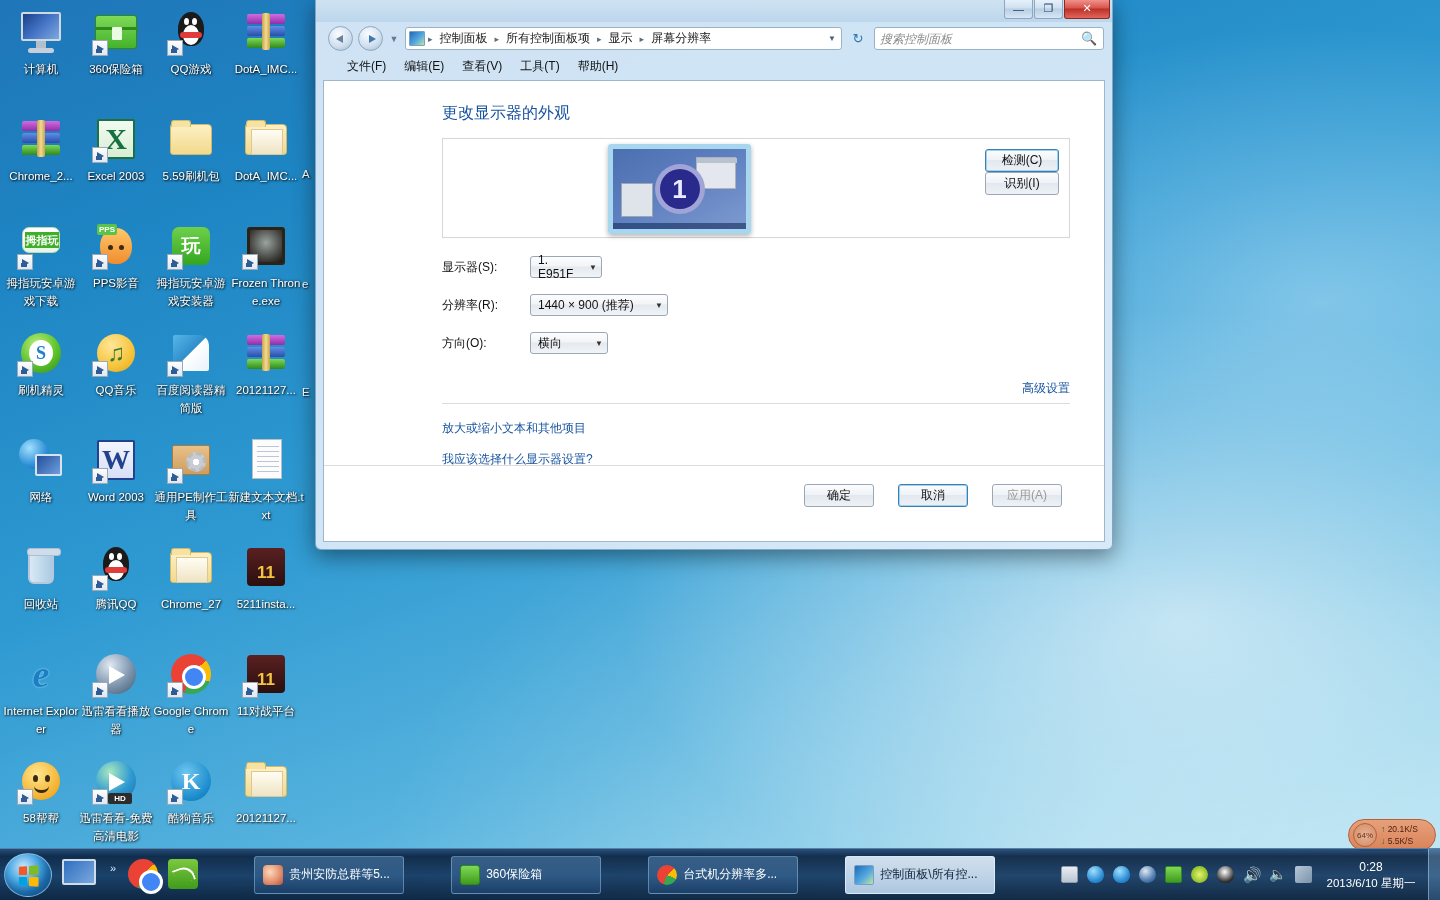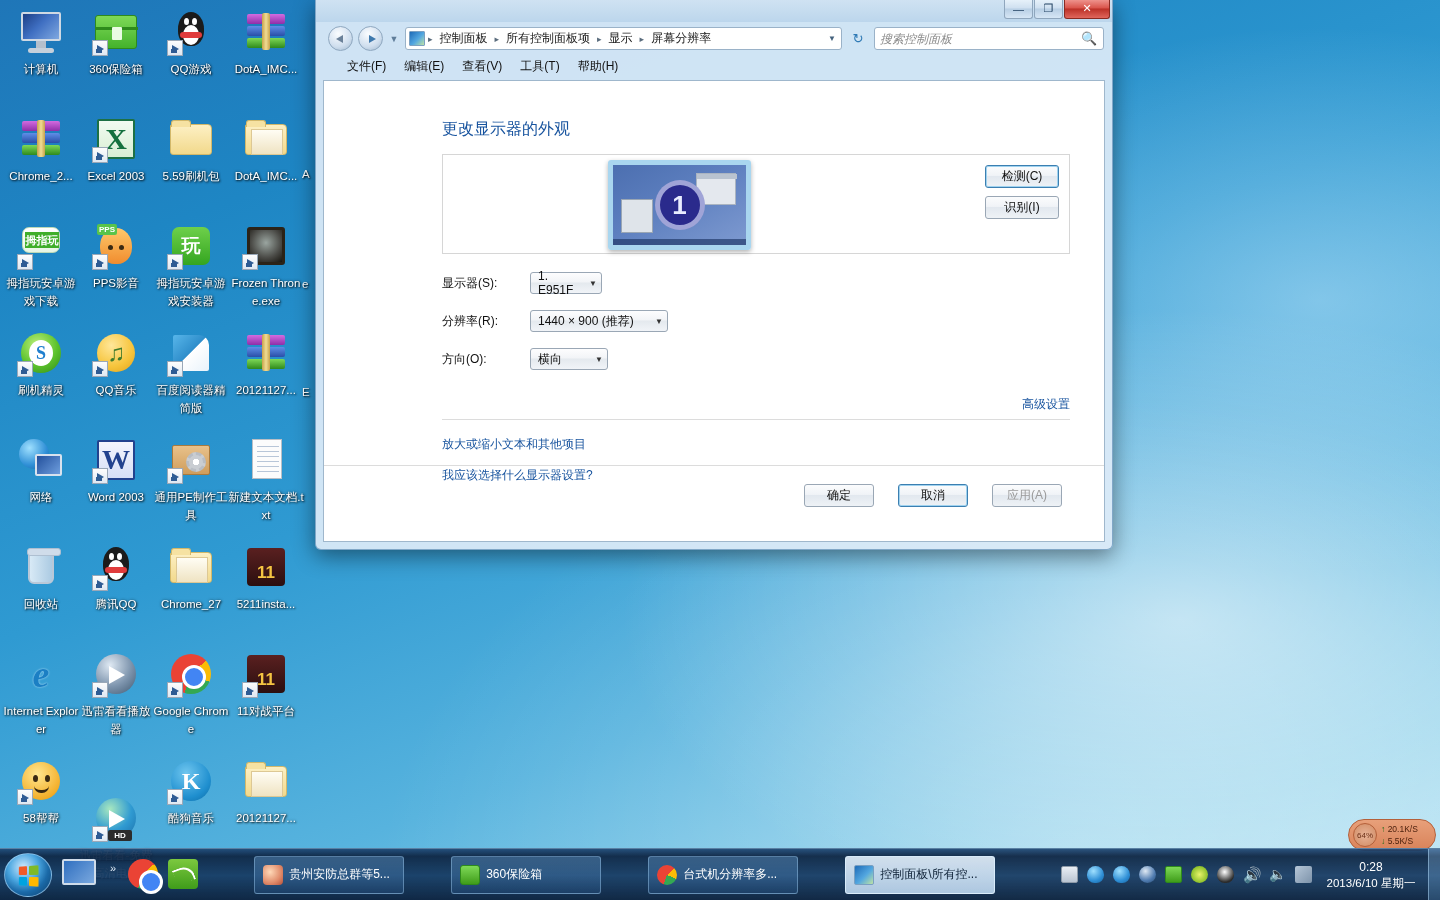"更改显示器的外观" #page-title-el { margin-top: 16px -> none }
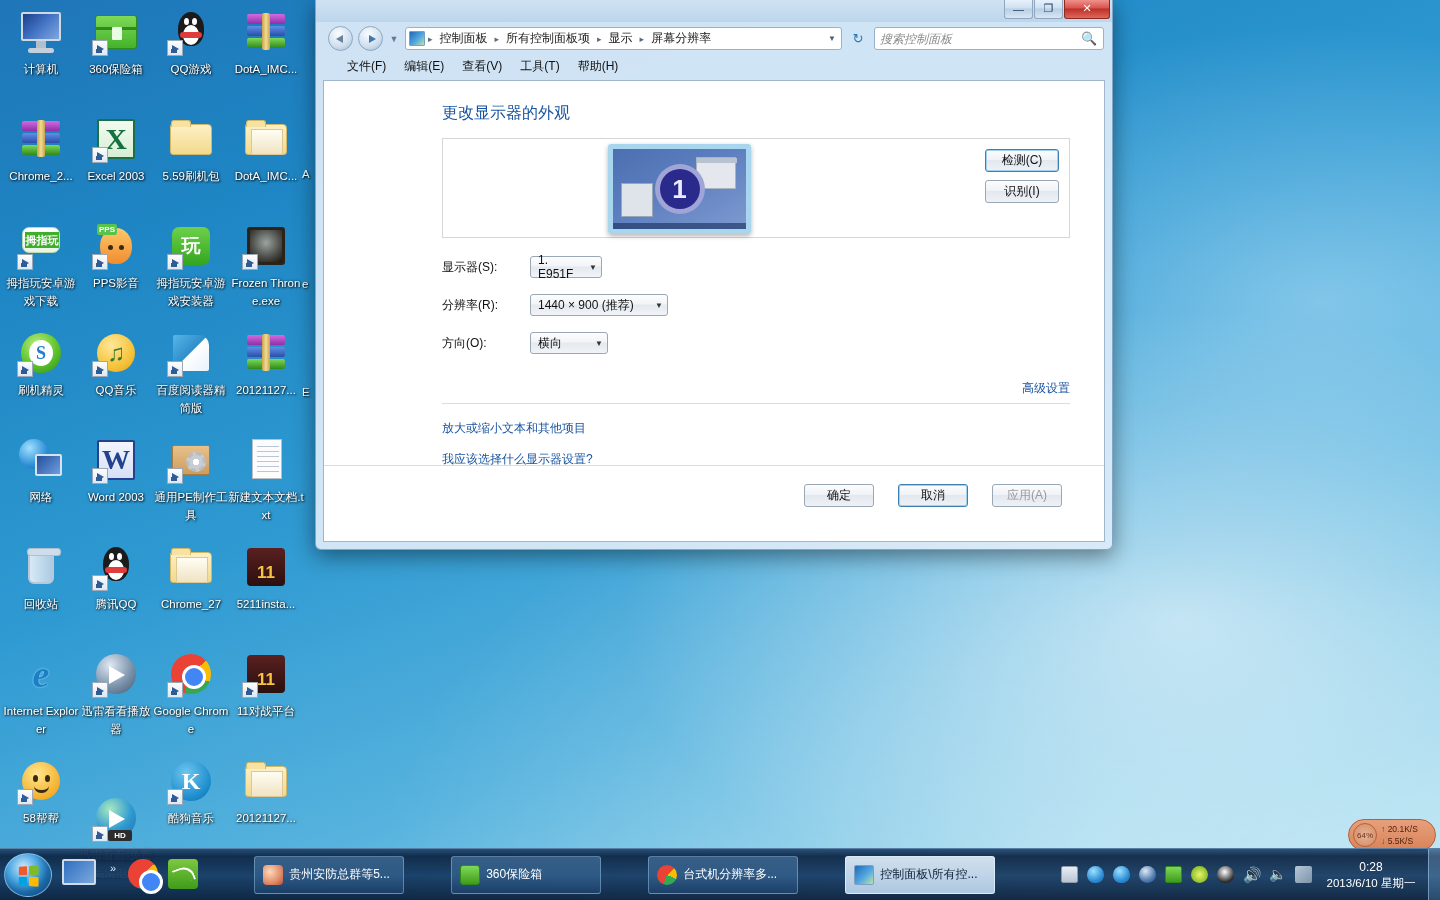"检测(C)" .win-button { margin-bottom: 8px -> none }
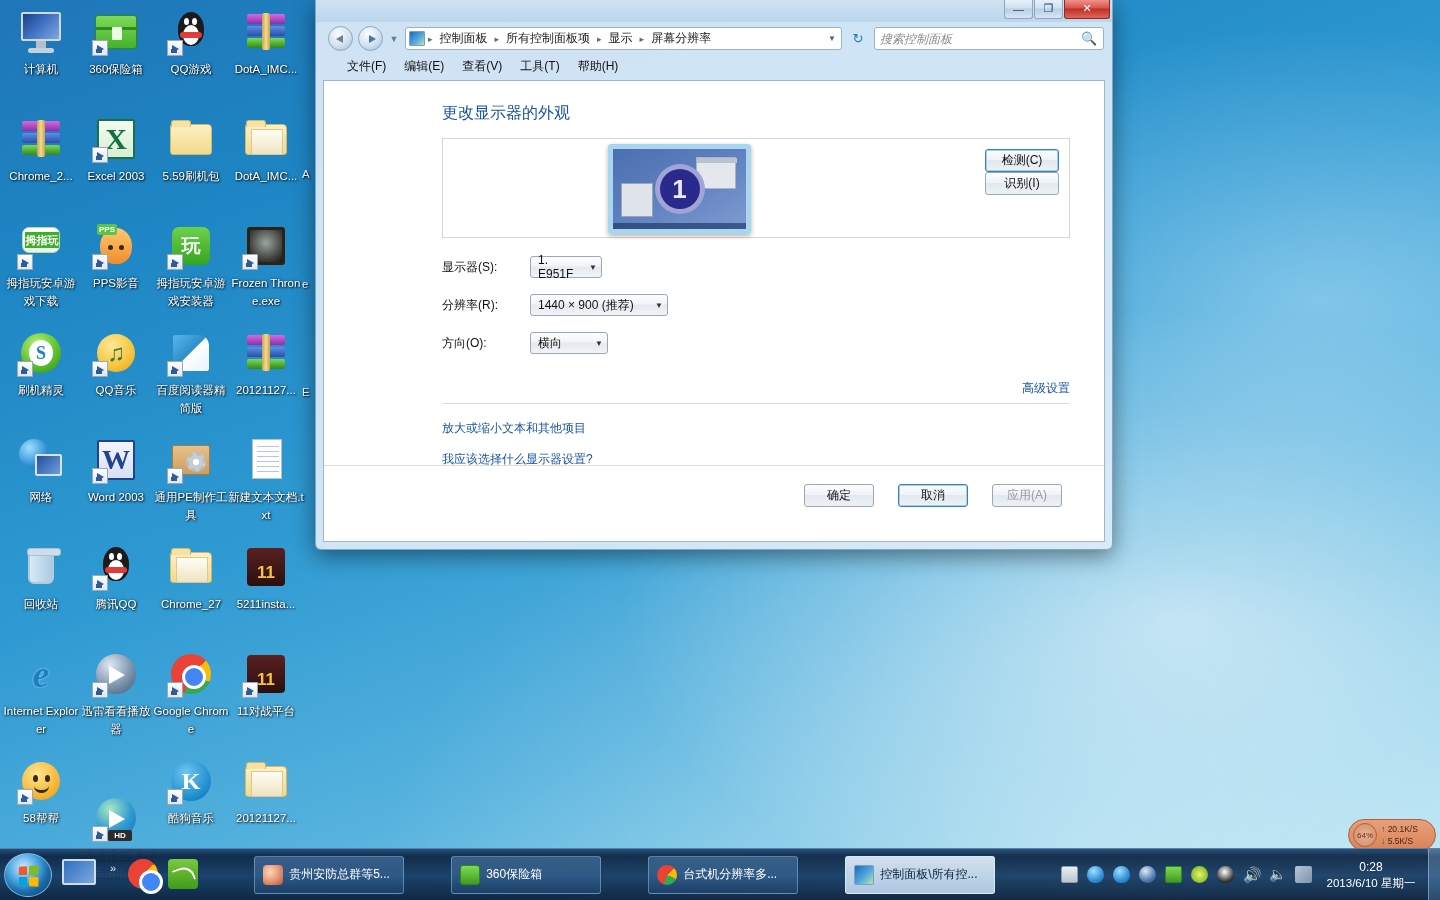"HD" div.desk-icon { text-decoration: underline -> none; top: 786px -> 749px }
